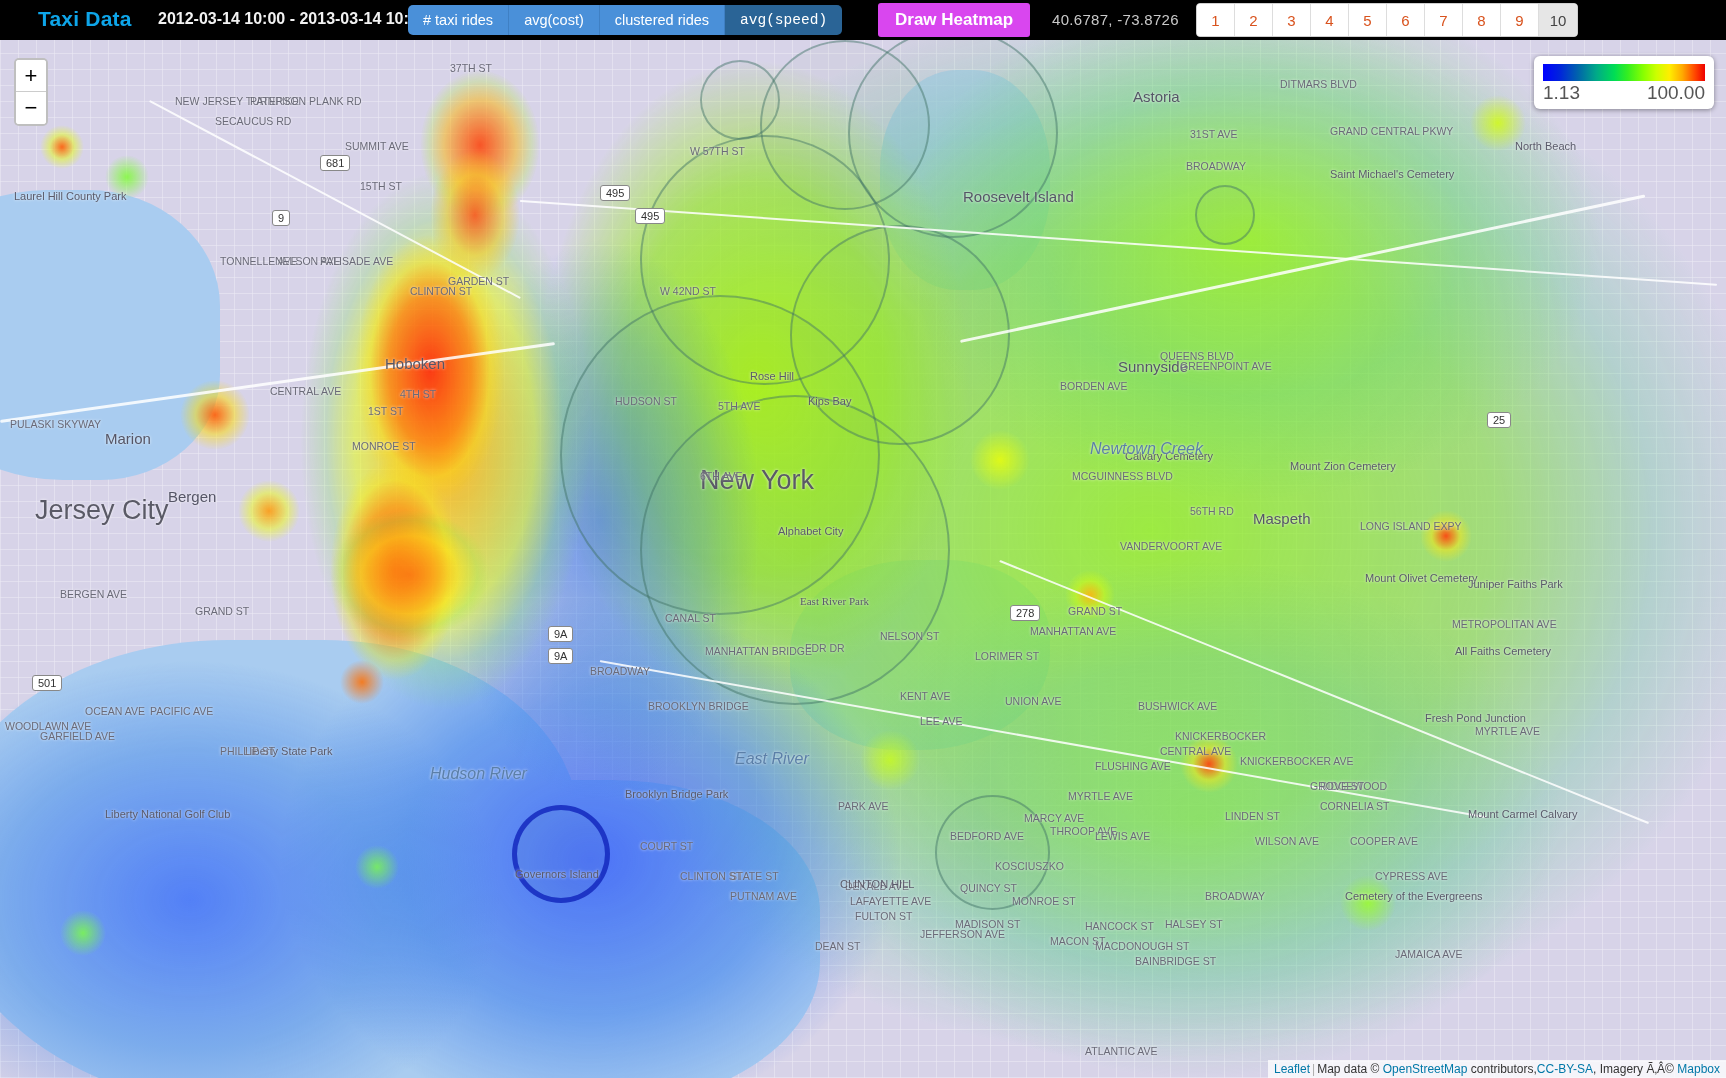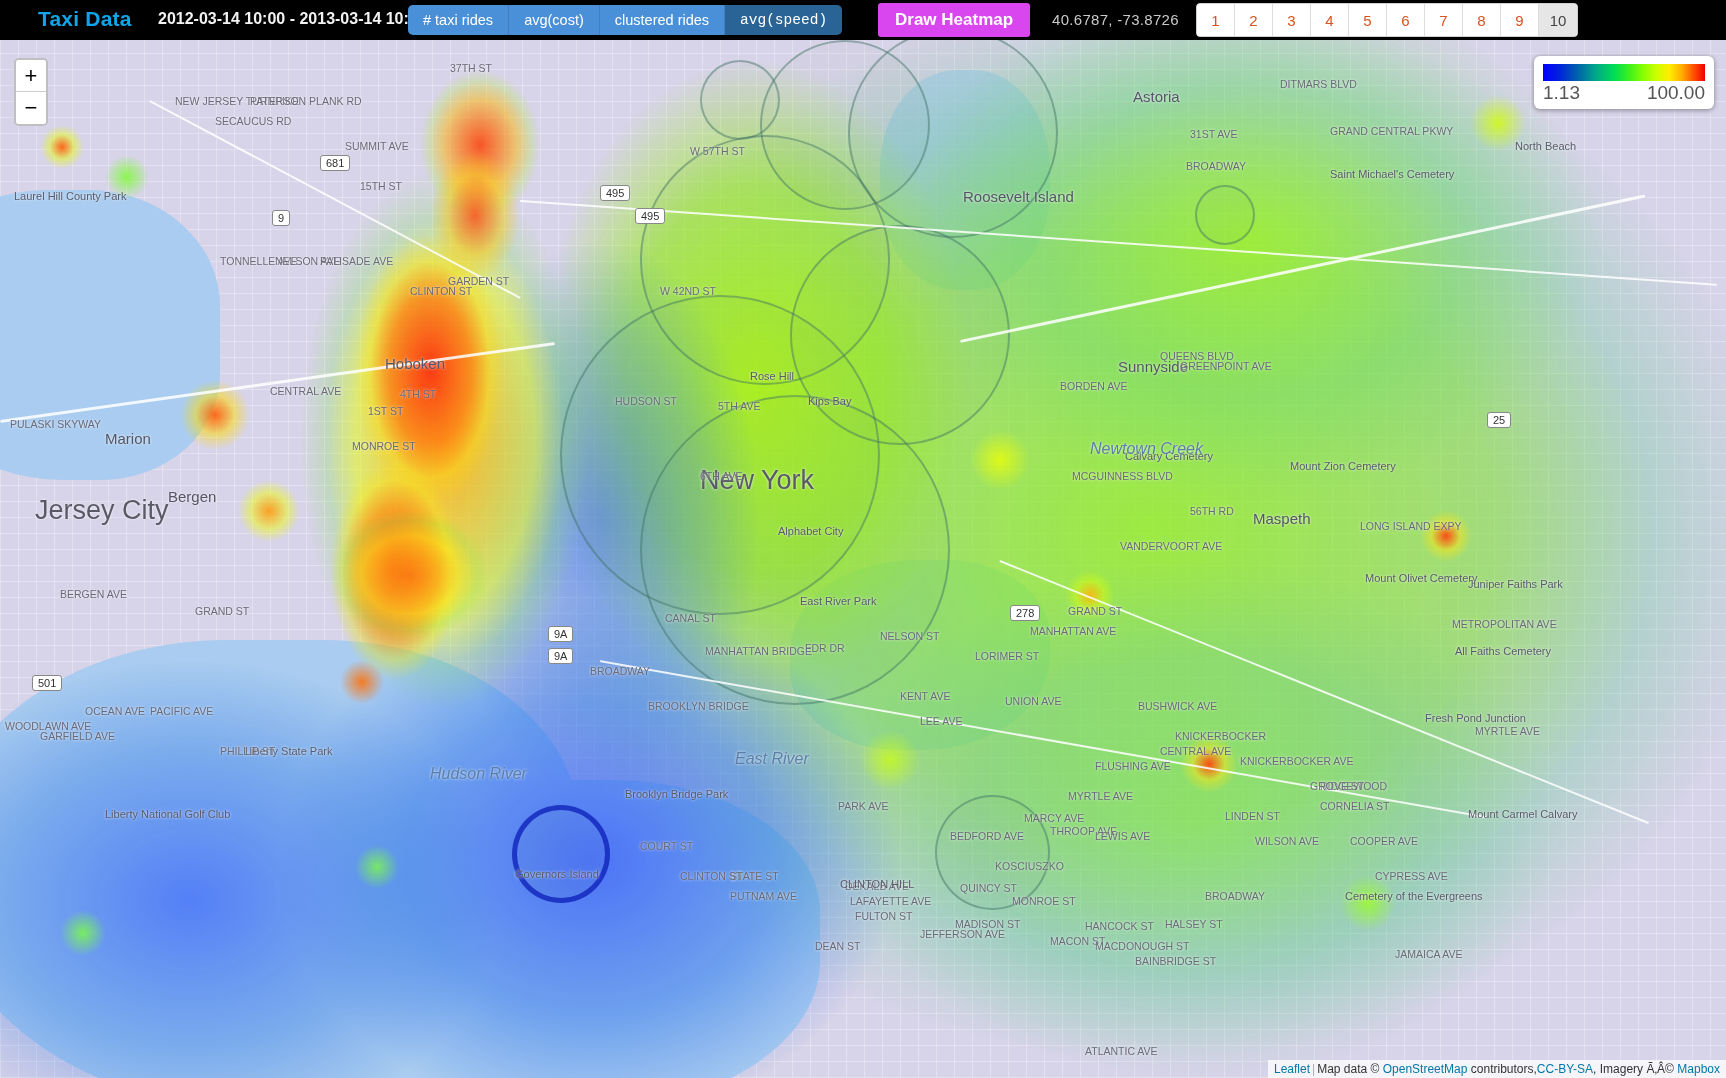"East River Park" div.mlabel { font-family: none -> Liberation Serif, serif }
